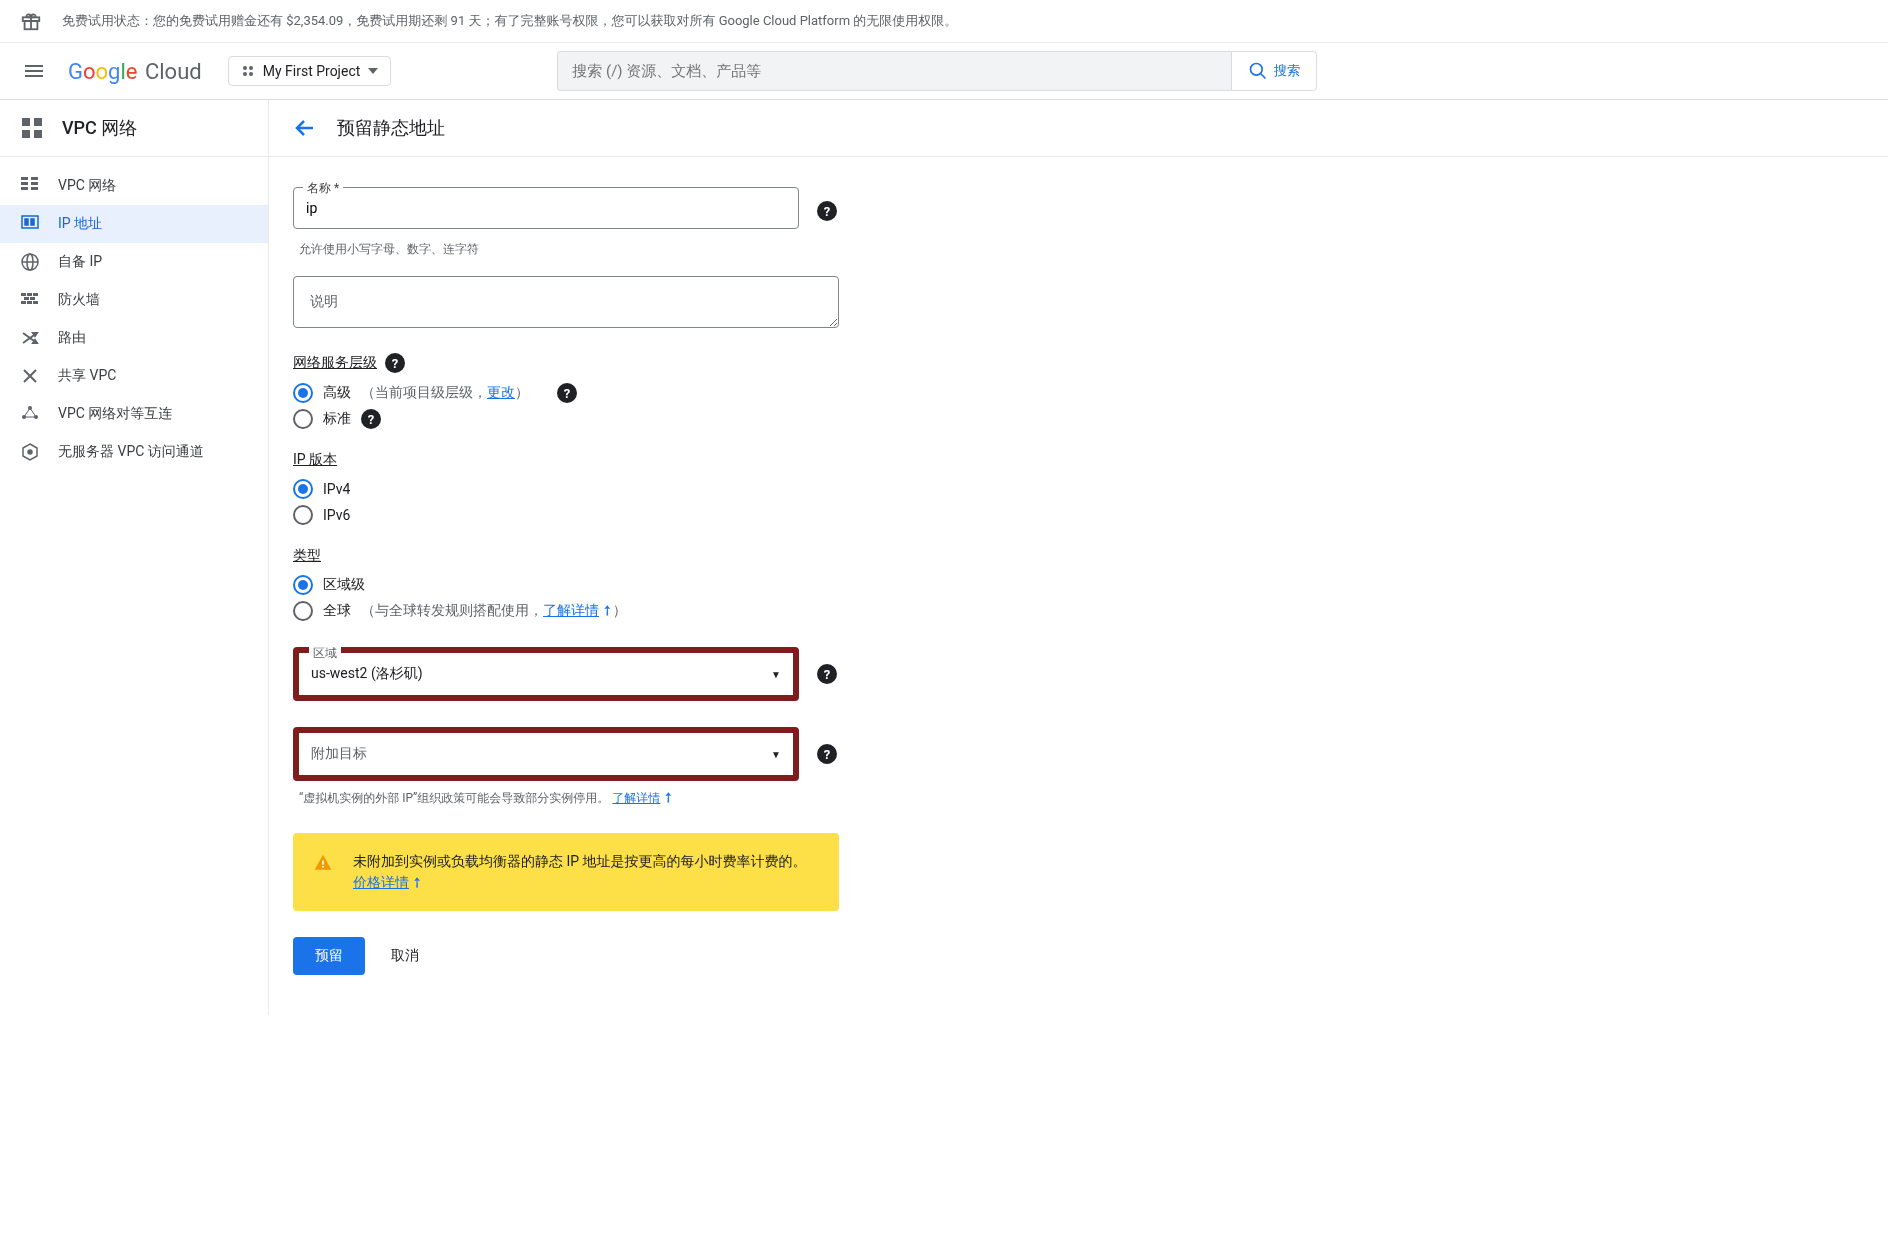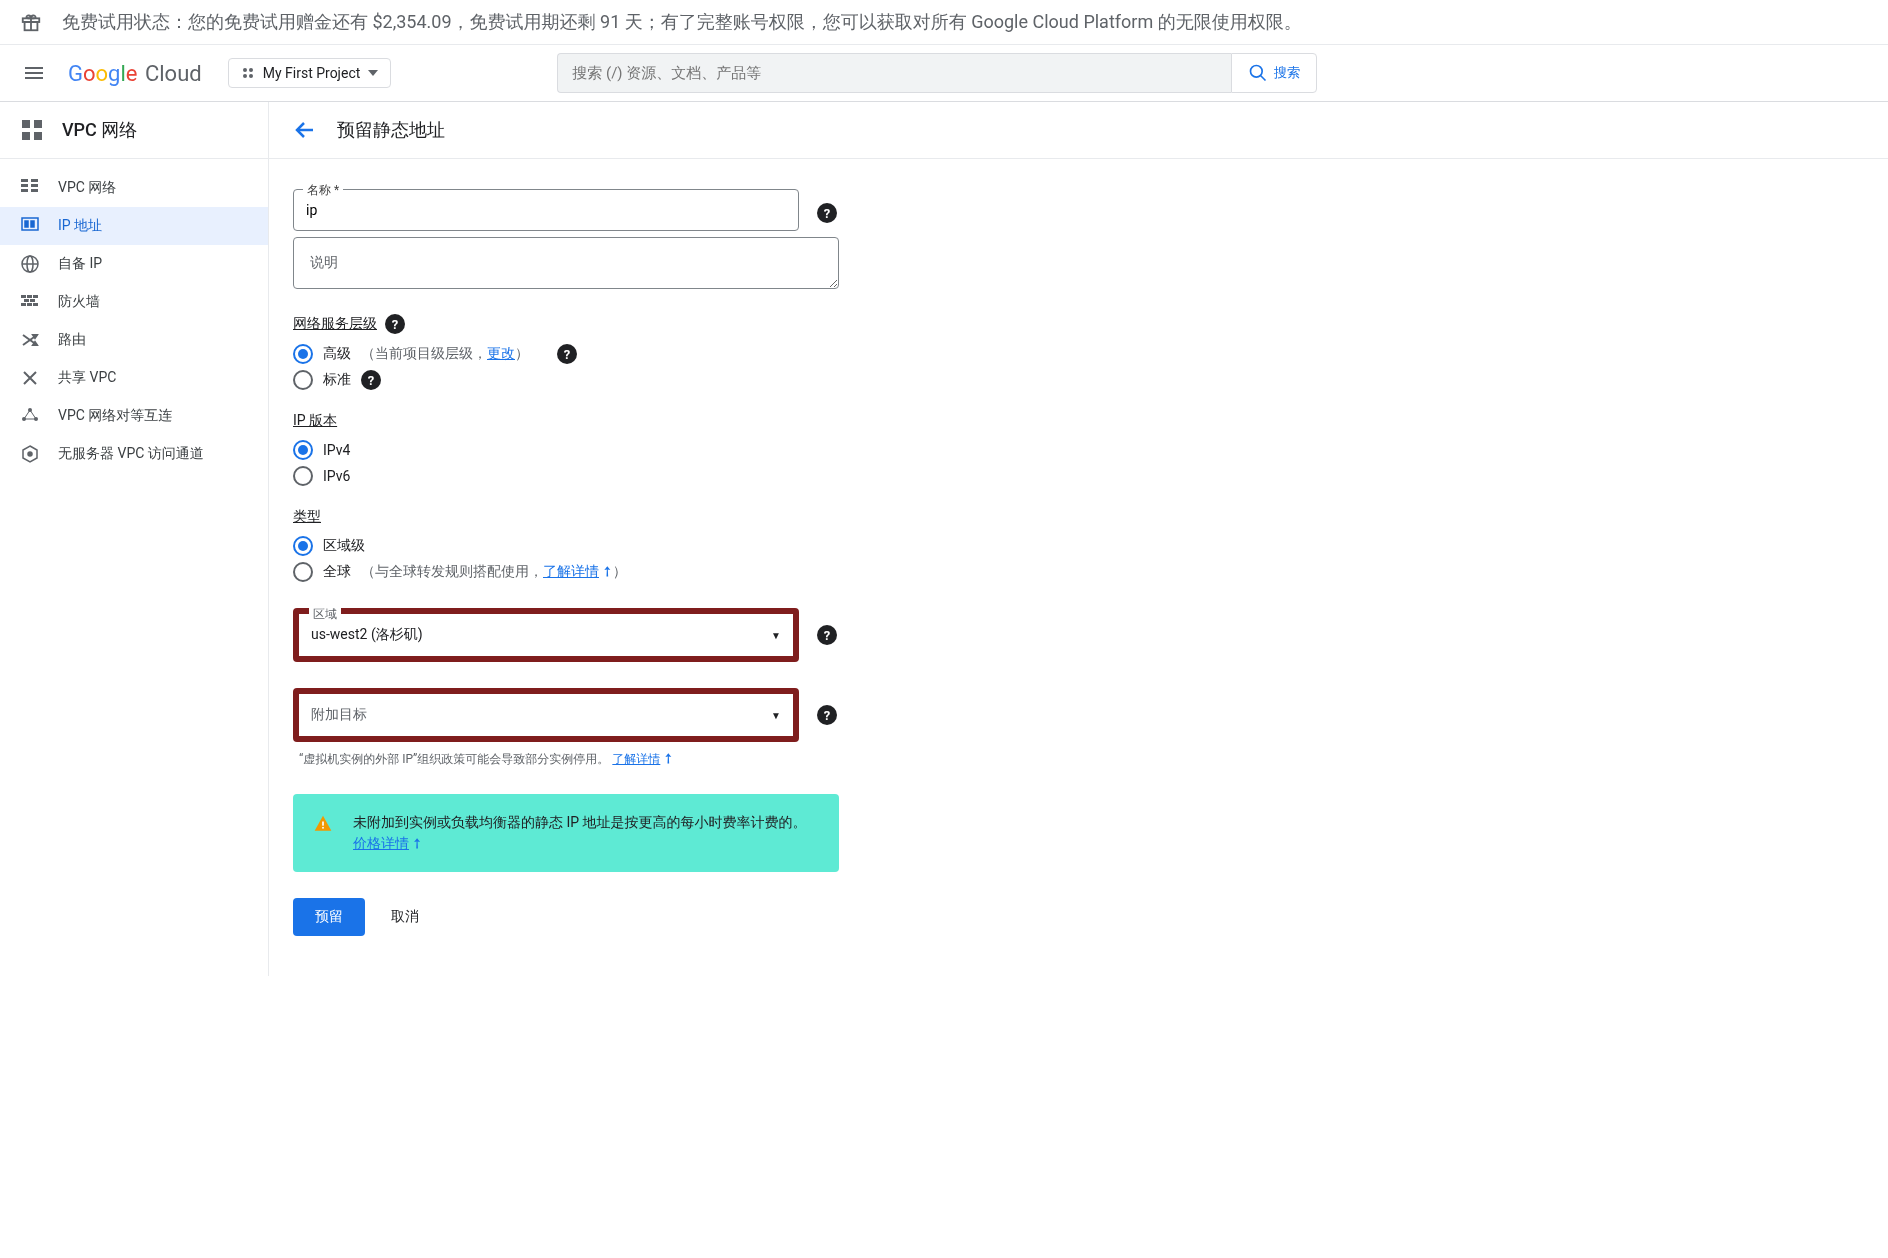"免费试用状态：您的免费试用赠金还有 $2,354.09，免费试用期还剩 91" .trial-banner { font-size: 18px -> 13px }
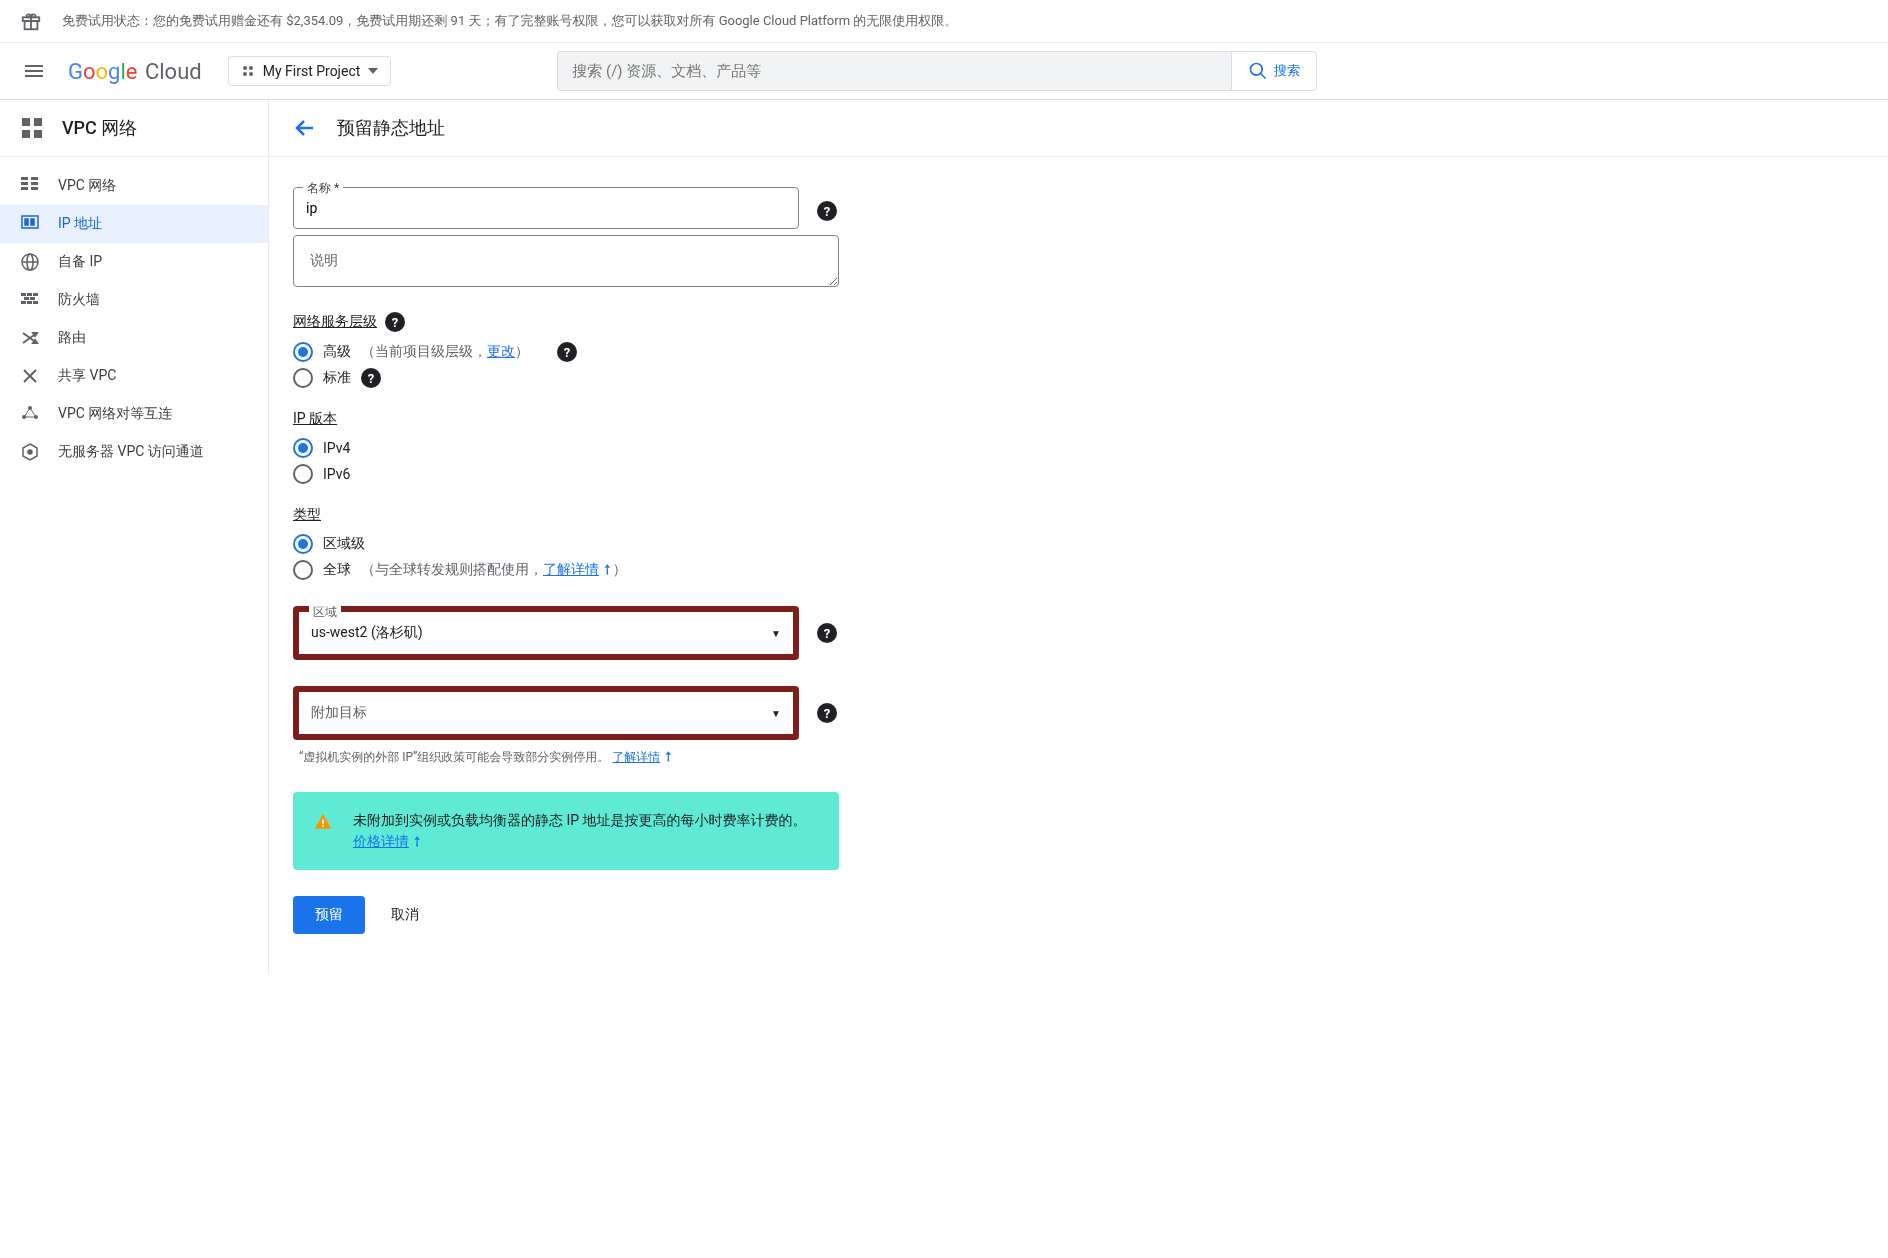"允许使用小写字母、数字、连字符" div.field-helper { html: none -> <div>允许使用小写字母、数字、连字符</div> }
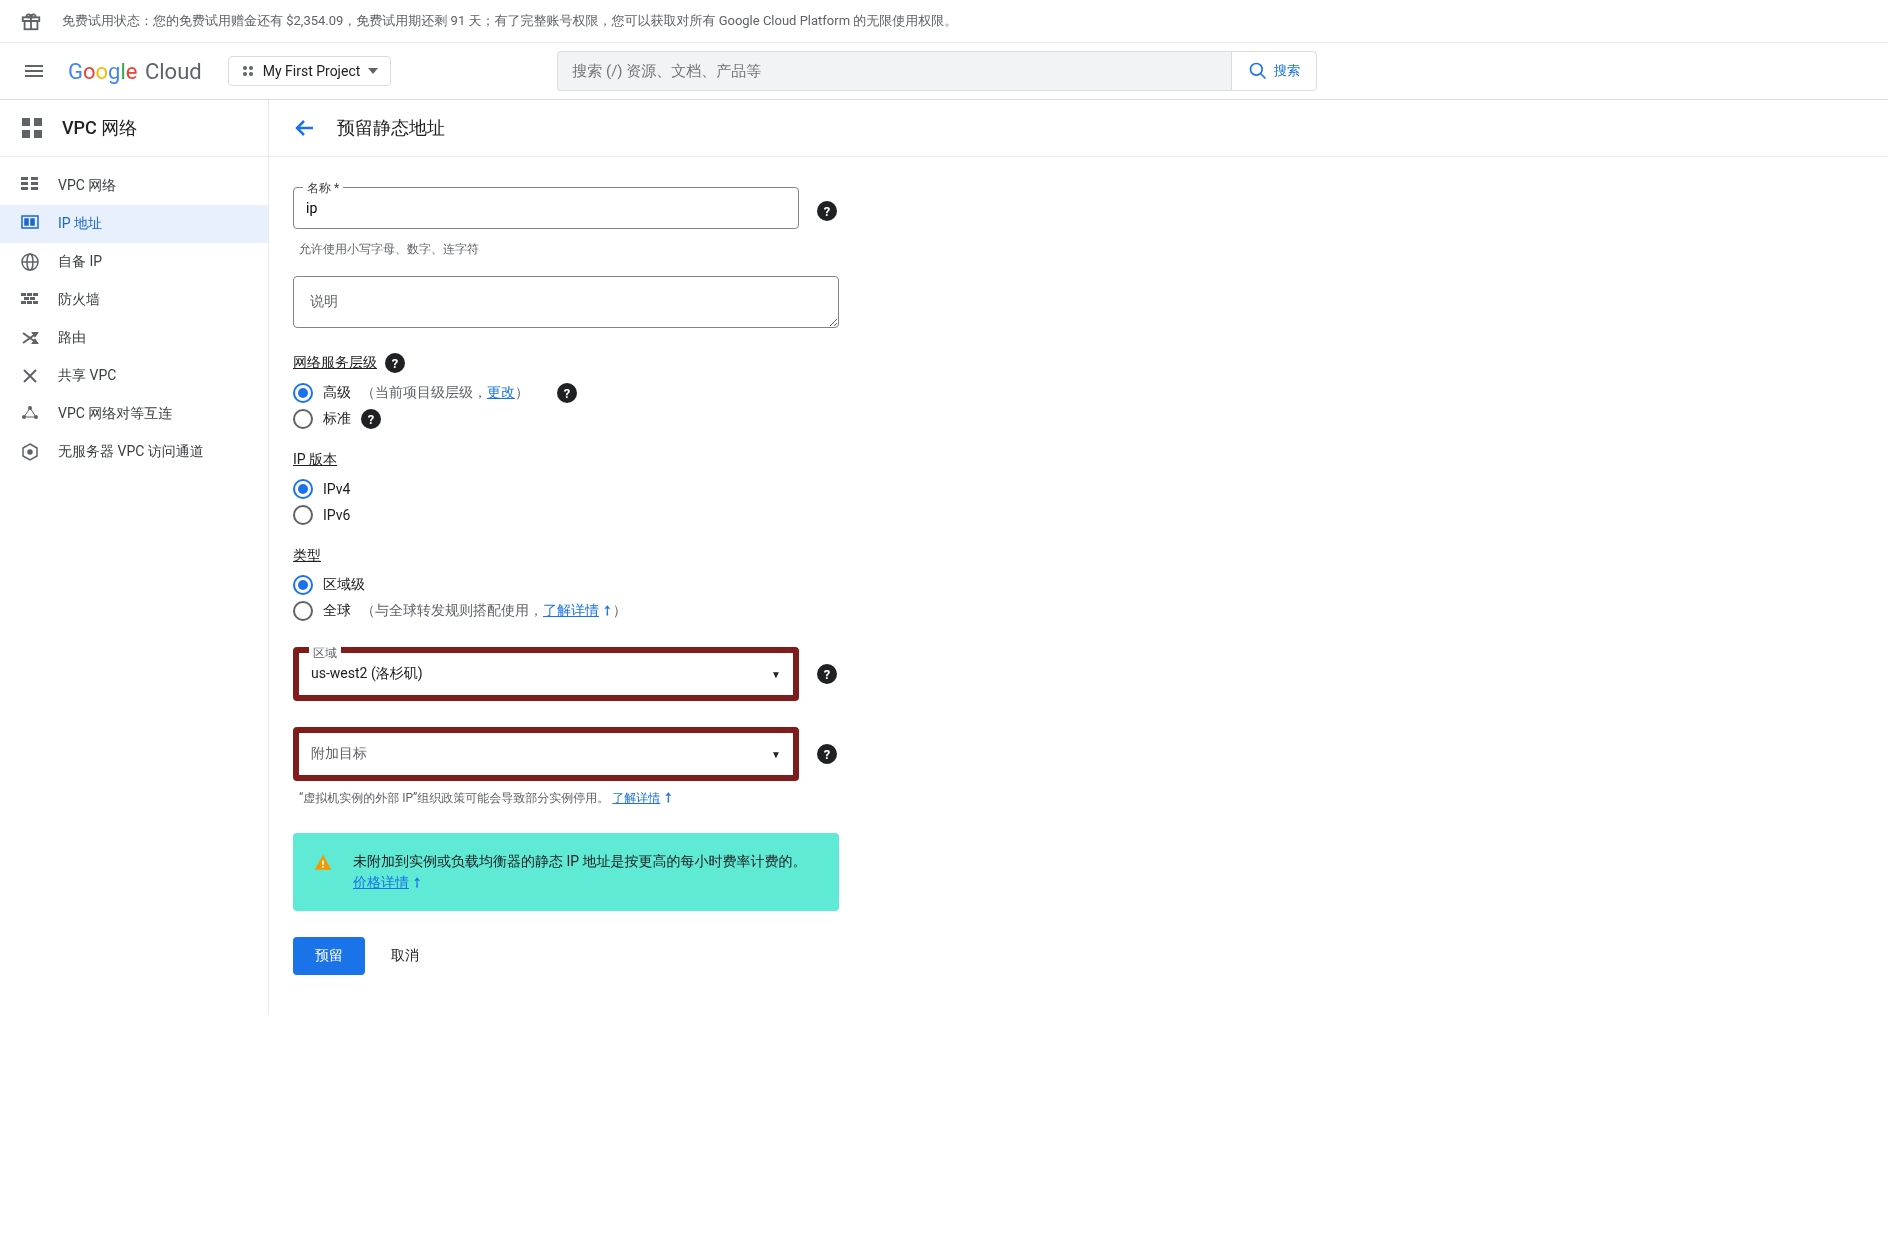"未附加到实例或负载均衡器的静态 IP 地址是按更高的每小时费率计费的。" .note-box { background: #5eead4 -> #fde047 }
